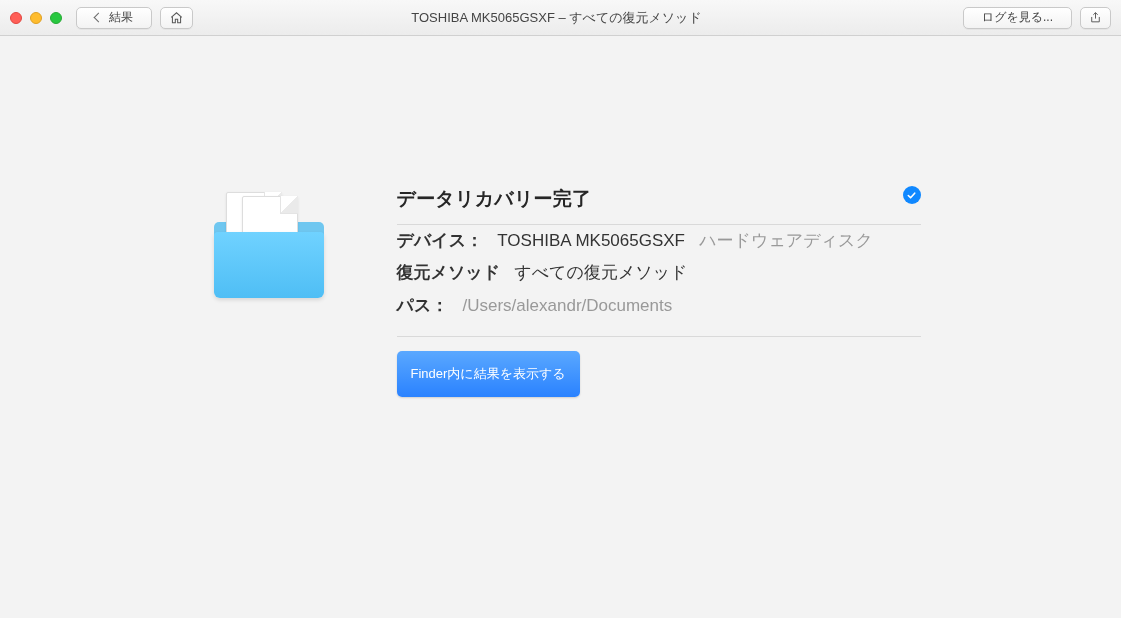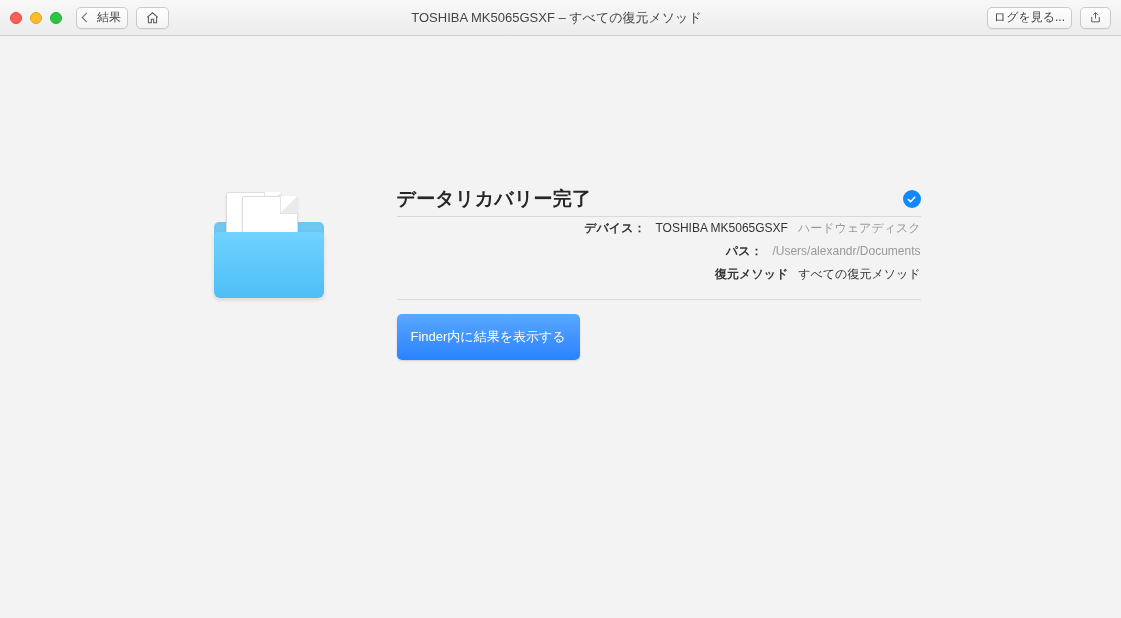"結果" .tb-button { padding: 0 6px -> 0 18px }
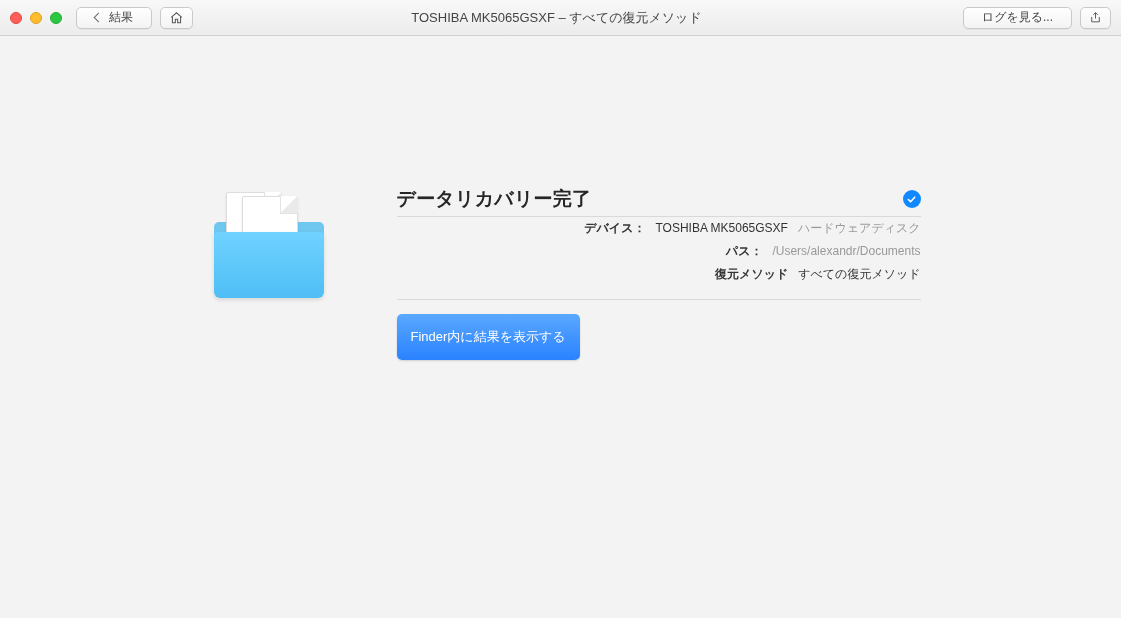"データリカバリー完了" .heading-row { align-items: center -> none; padding-bottom: 4px -> 12px }
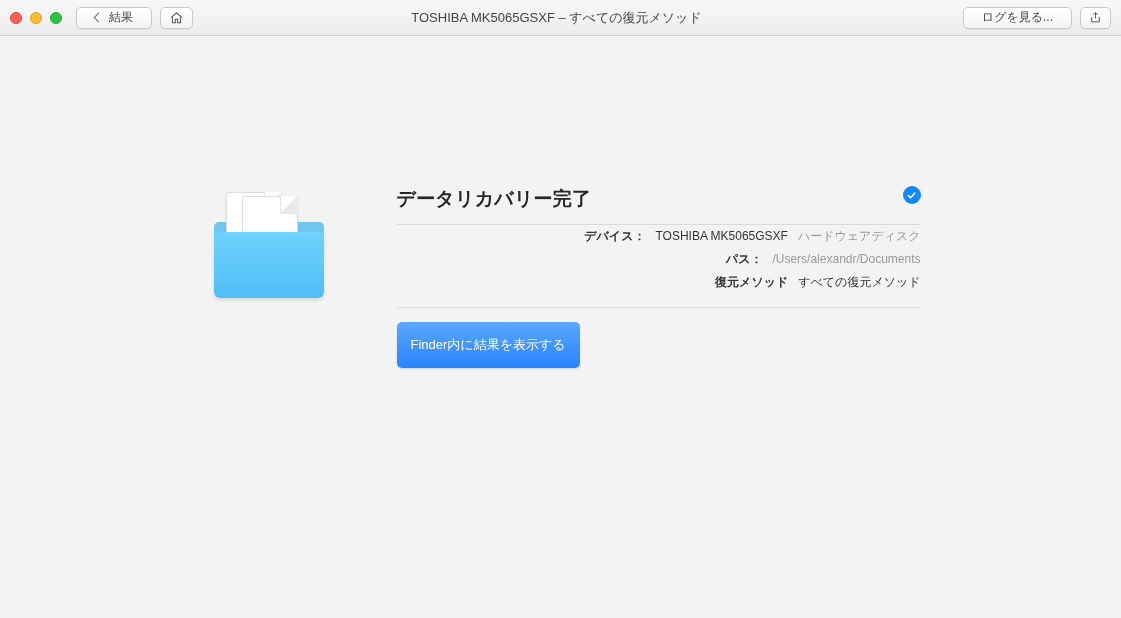"デバイス： TOSHIBA MK5065GSXF ハードウェアディスク" .kv { font-size: 12px -> 17px; text-align: right -> none }
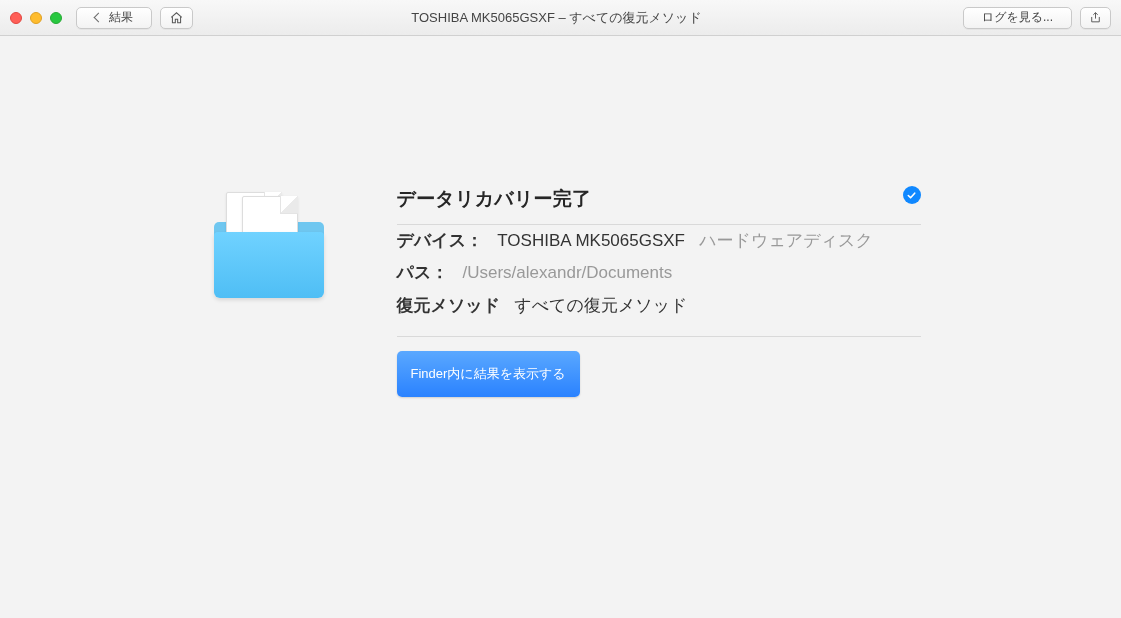"パス： /Users/alexandr/Documents" div { order: before "復元メソッド すべての復元メソッド" -> after "復元メソッド すべての復元メソッド" }
